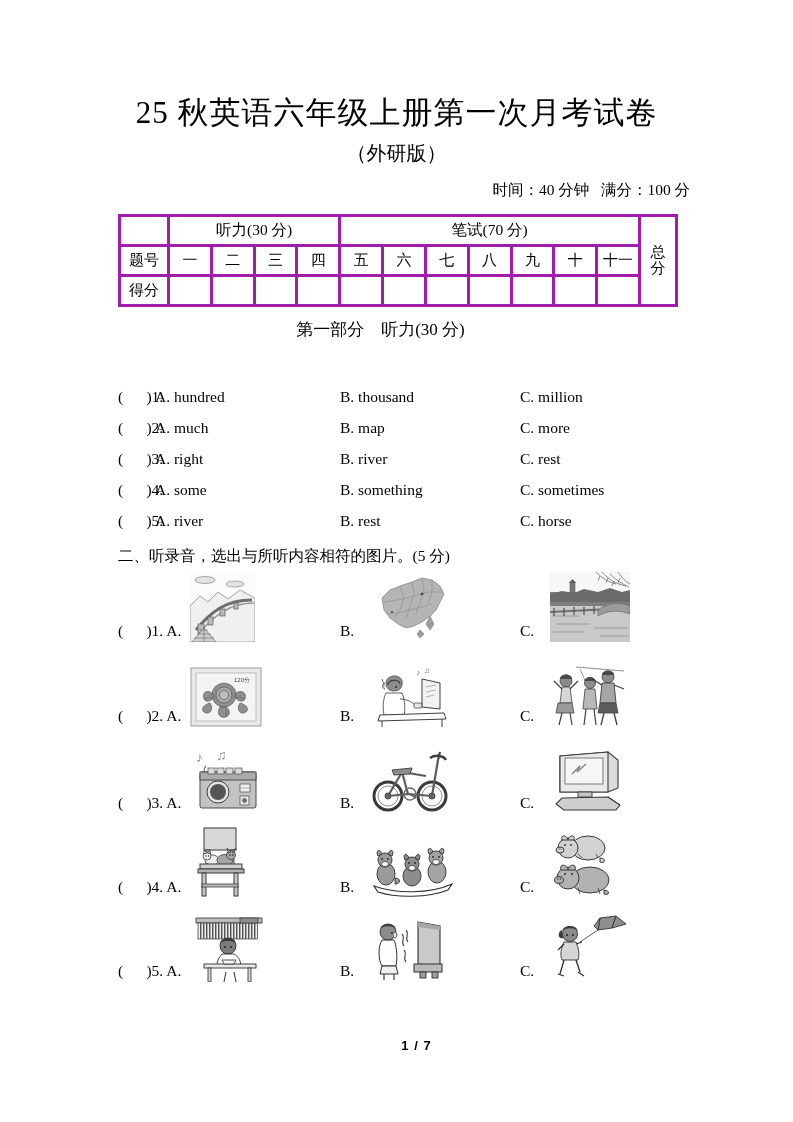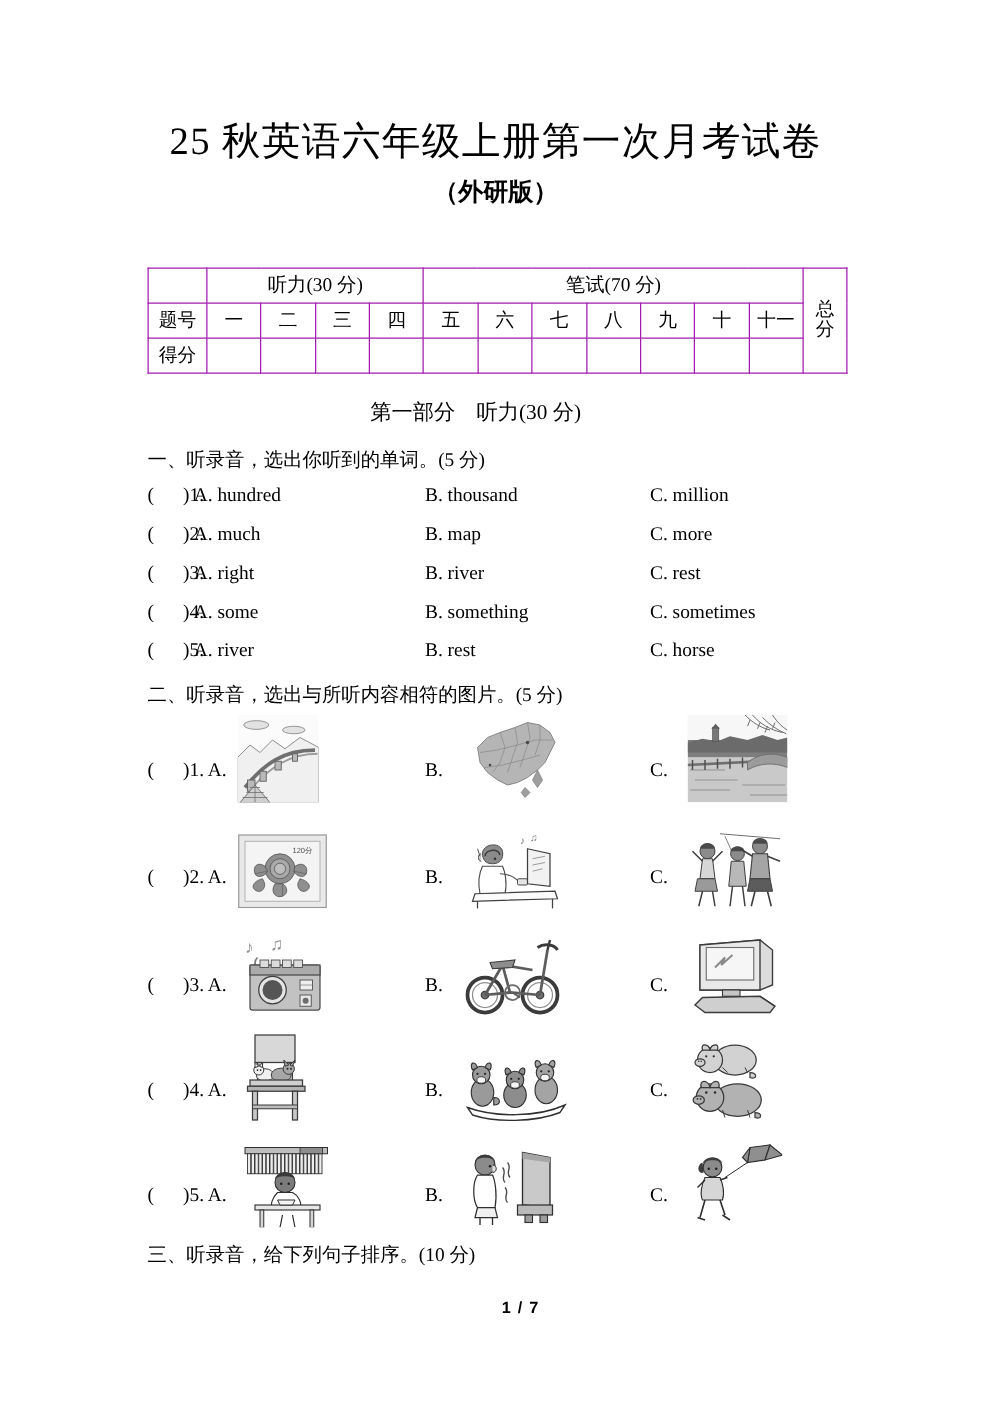"（外研版）" .subtitle { font-weight: bold -> normal }
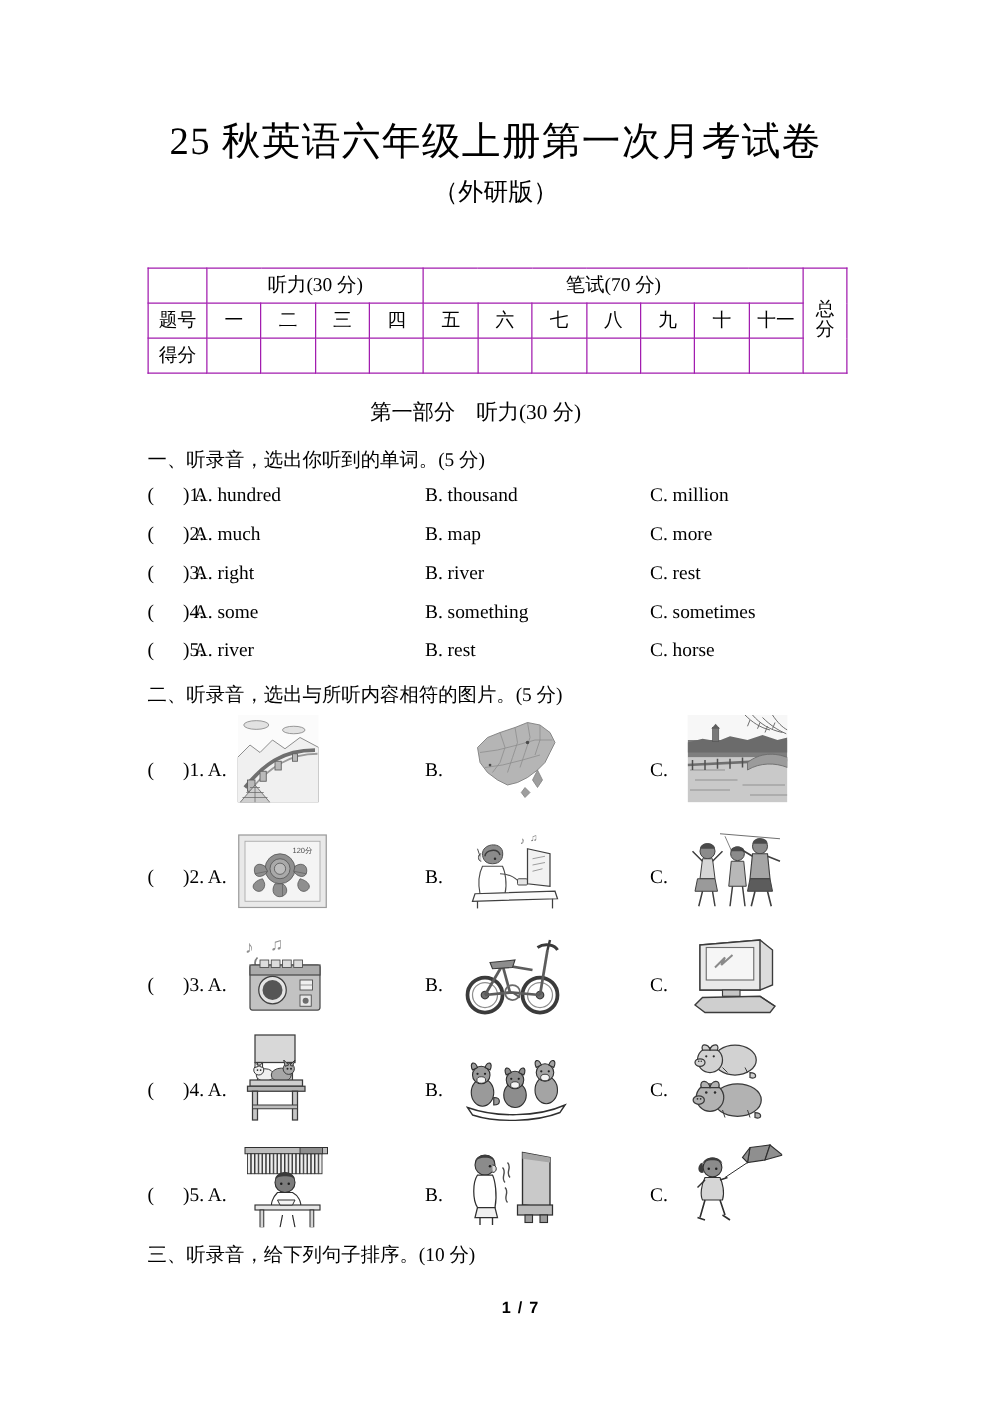"时间：40 分钟 满分：100 分" div.meta { html: none -> <div>时间：40 分钟 满分：100 分</div> }
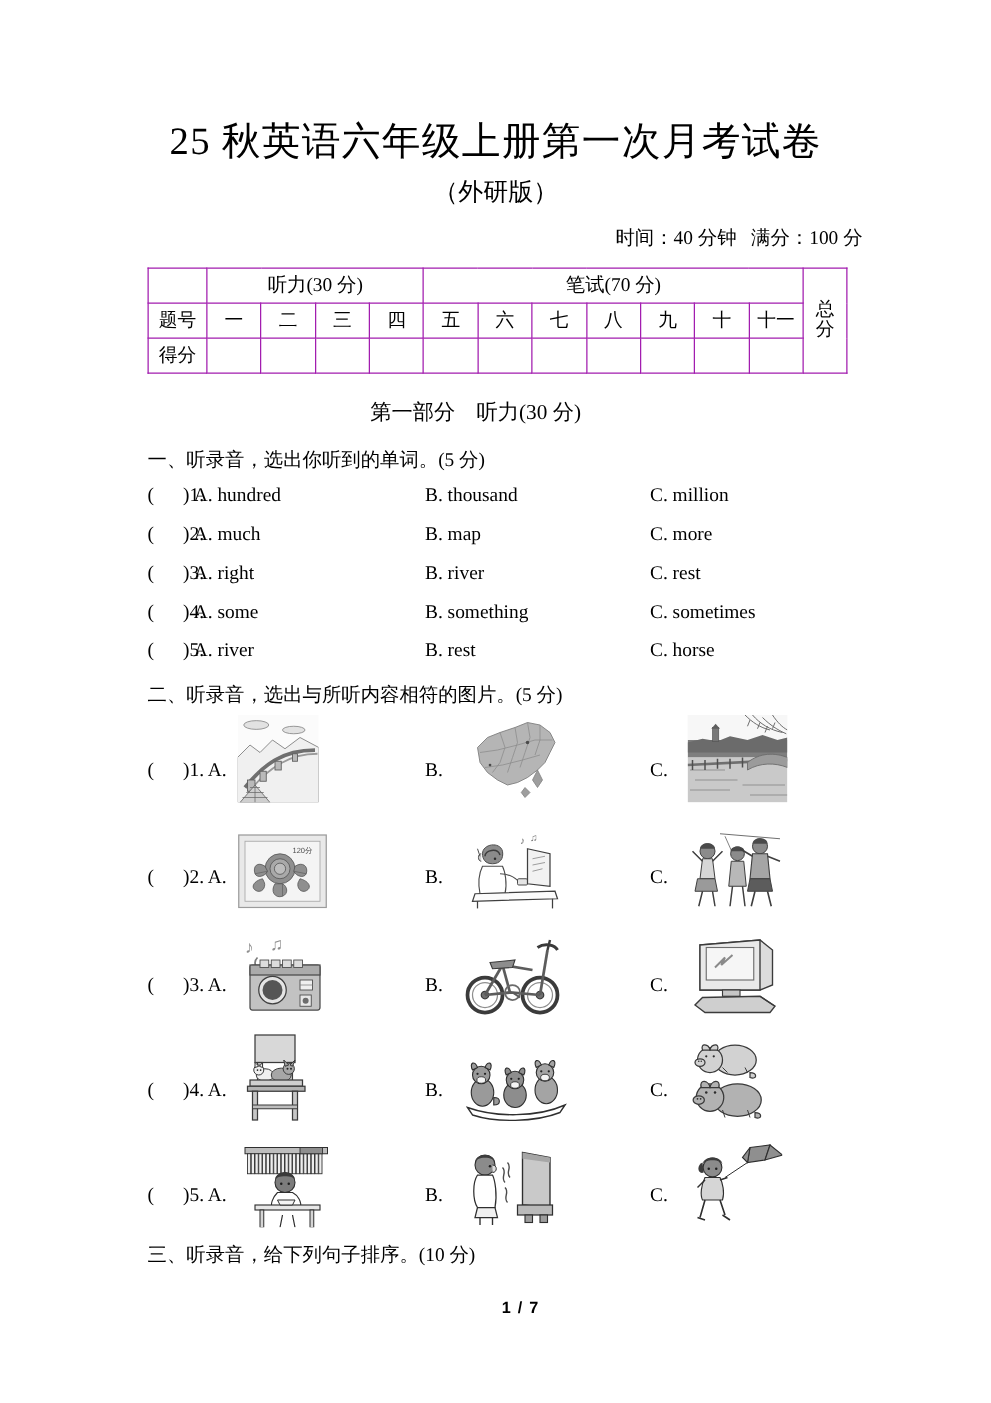"听力(30 分)" .score-table td { border: 1px solid #a21caf -> 3px solid #a21caf }
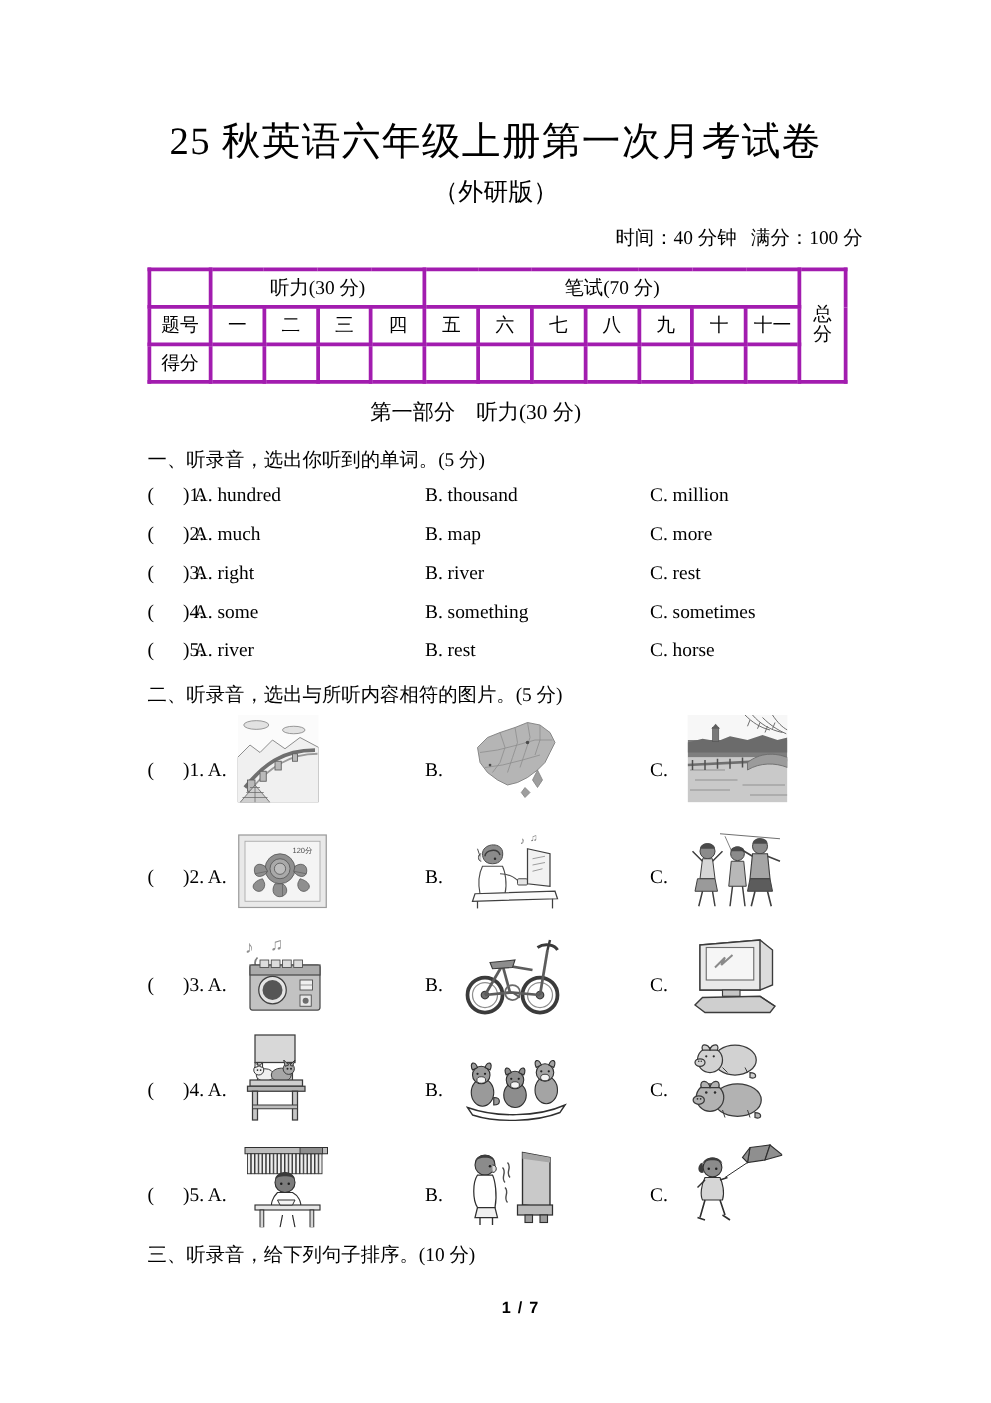"一、听录音，选出你听到的单词。(5 分)" div.sec-head { html: <div>一、听录音，选出你听到的单词。(5 分)</div> -> none }
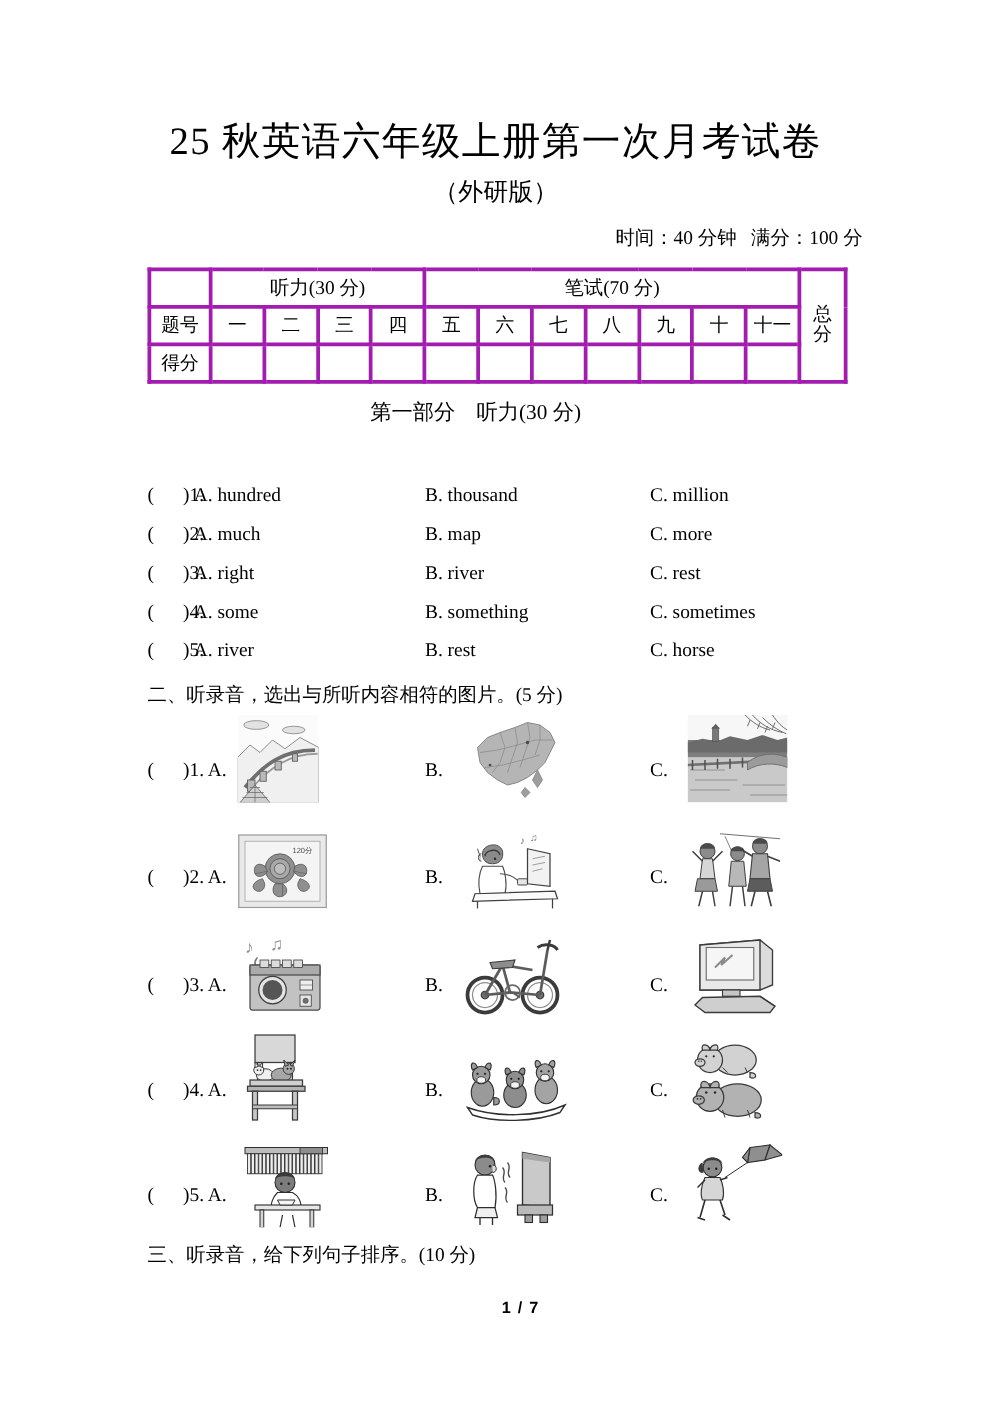"( )1. A." .prow .plabel { bottom: 14px -> 0 }
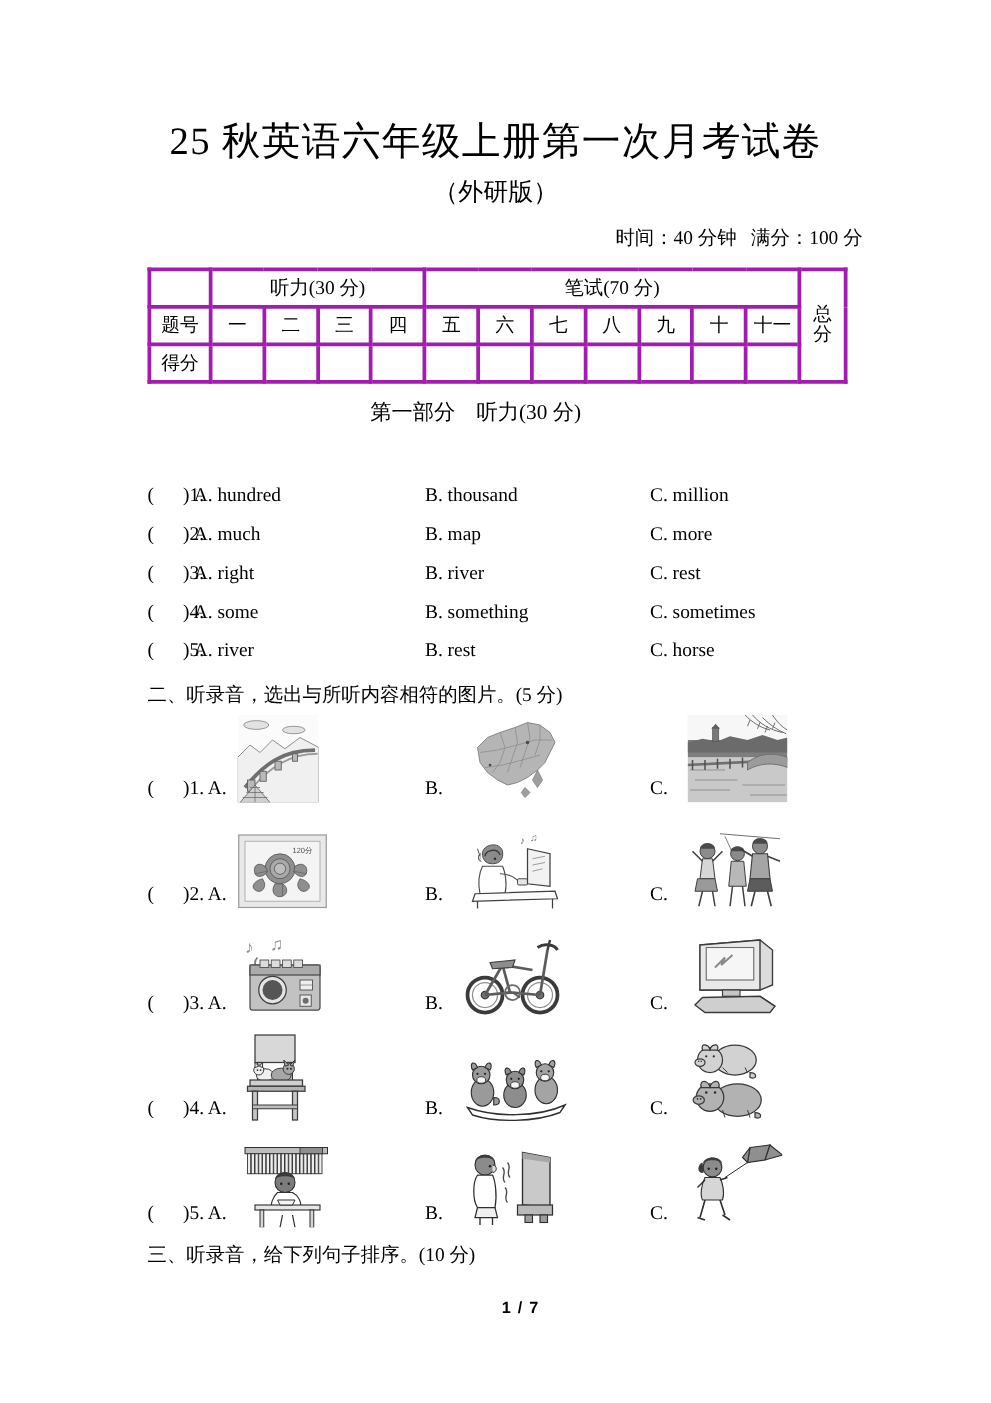"三、听录音，给下列句子排序。(10 分)" div.sec-head { html: <div>三、听录音，给下列句子排序。(10 分)</div> -> none }
